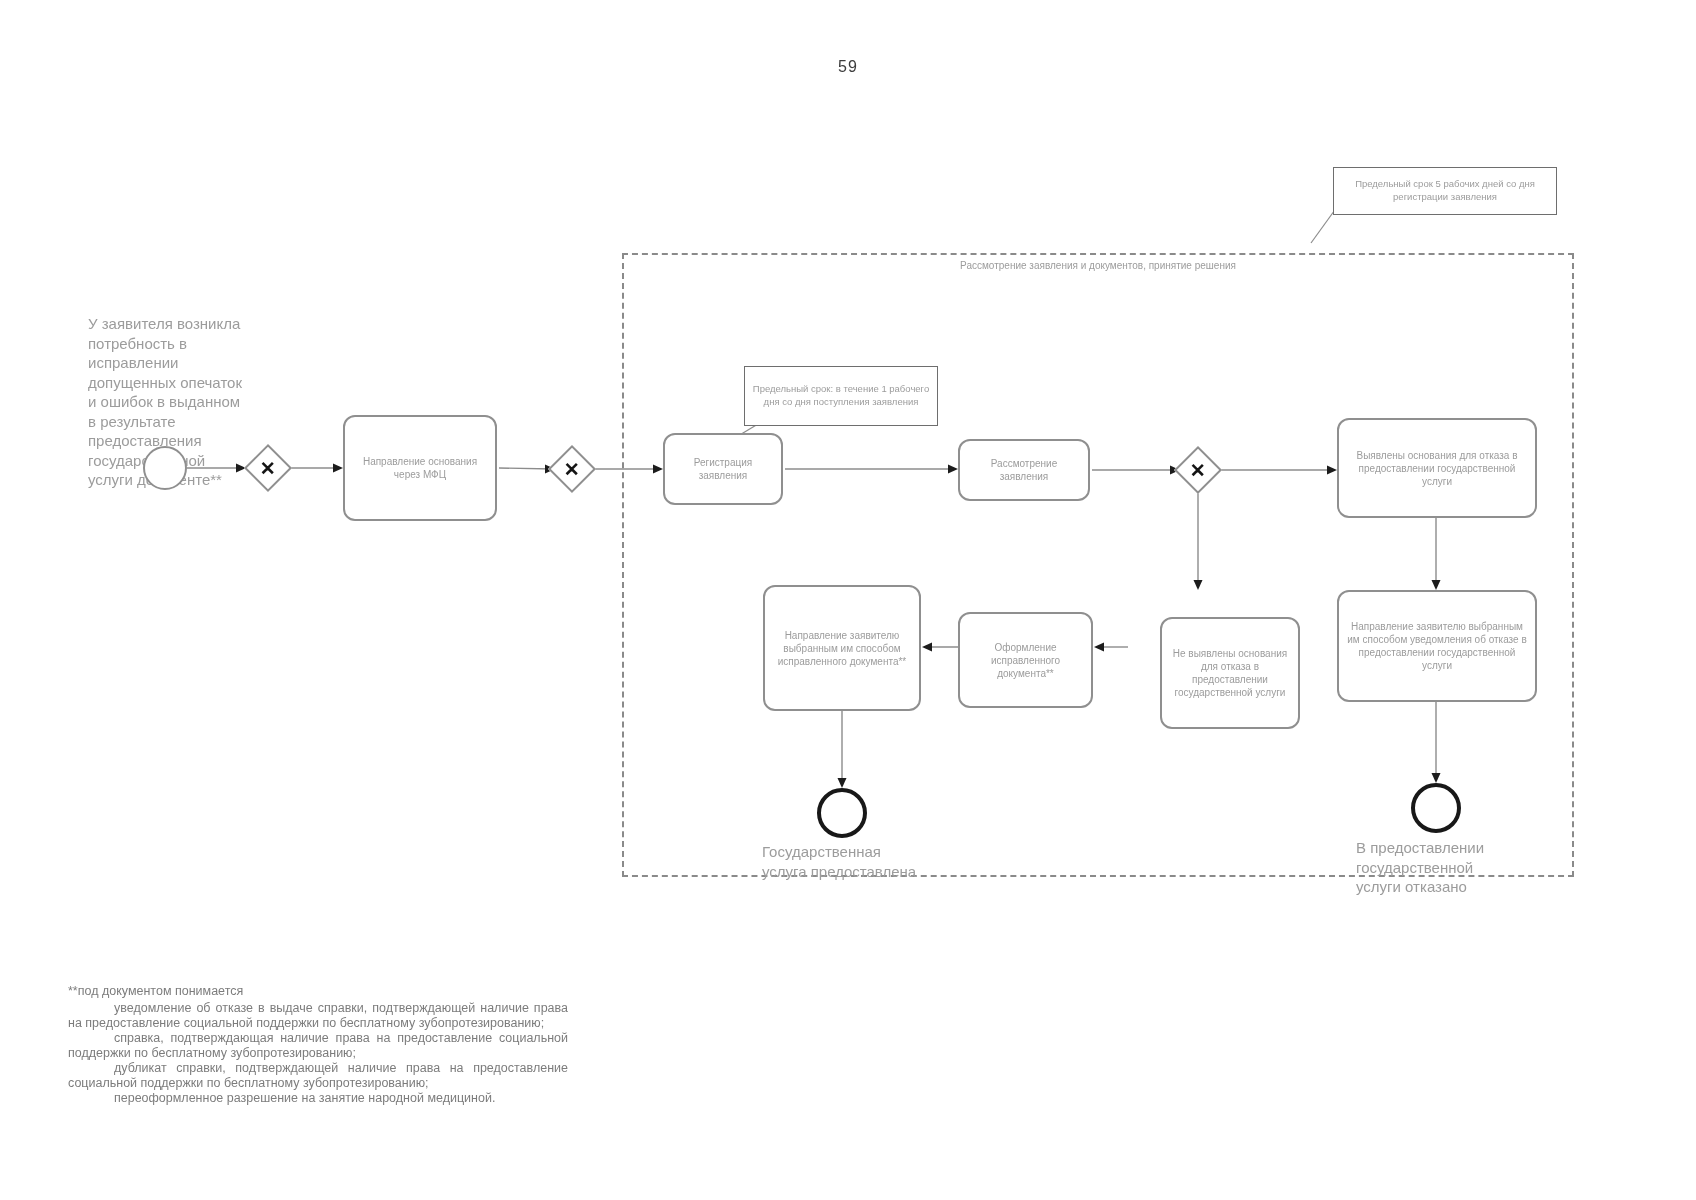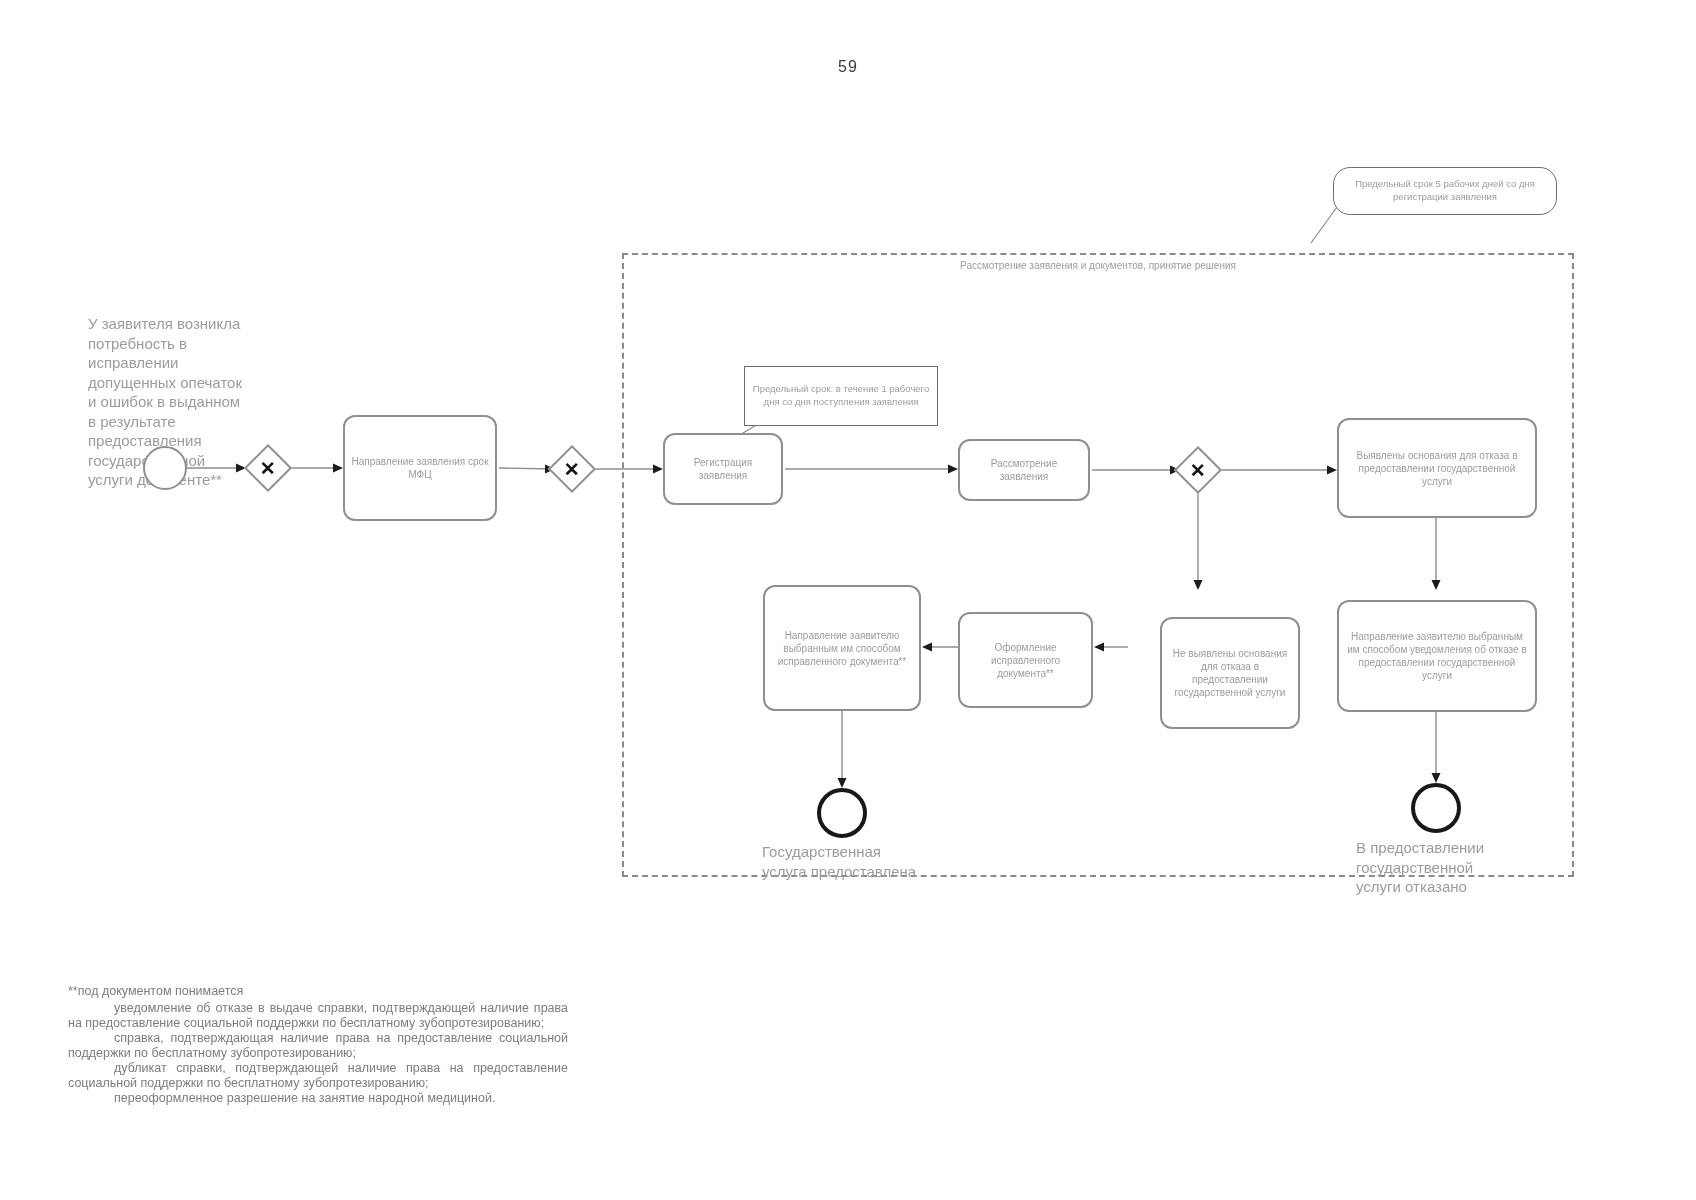"Предельный срок 5 рабочих дней" div.annotation { border-radius: 17px -> none }
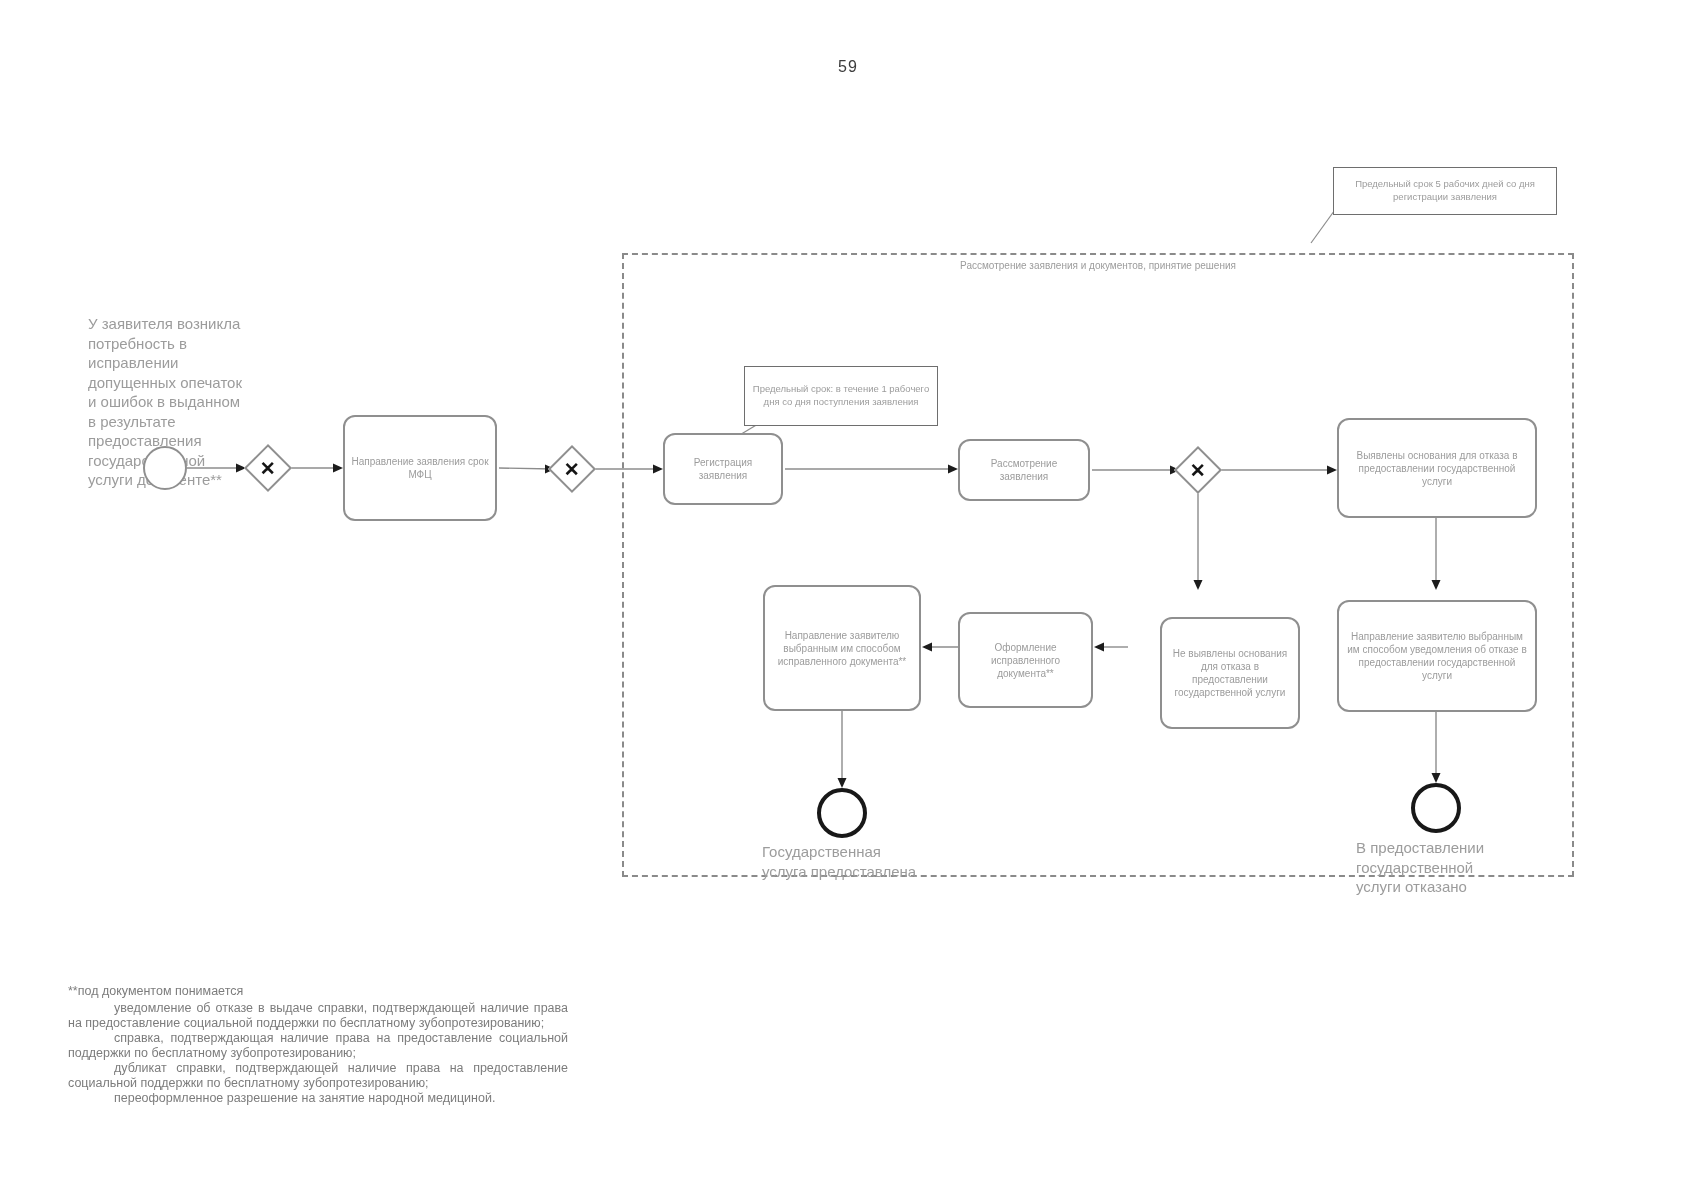"Направление заявления срок МФЦ" div.task { text: заявления срок -> основания через }
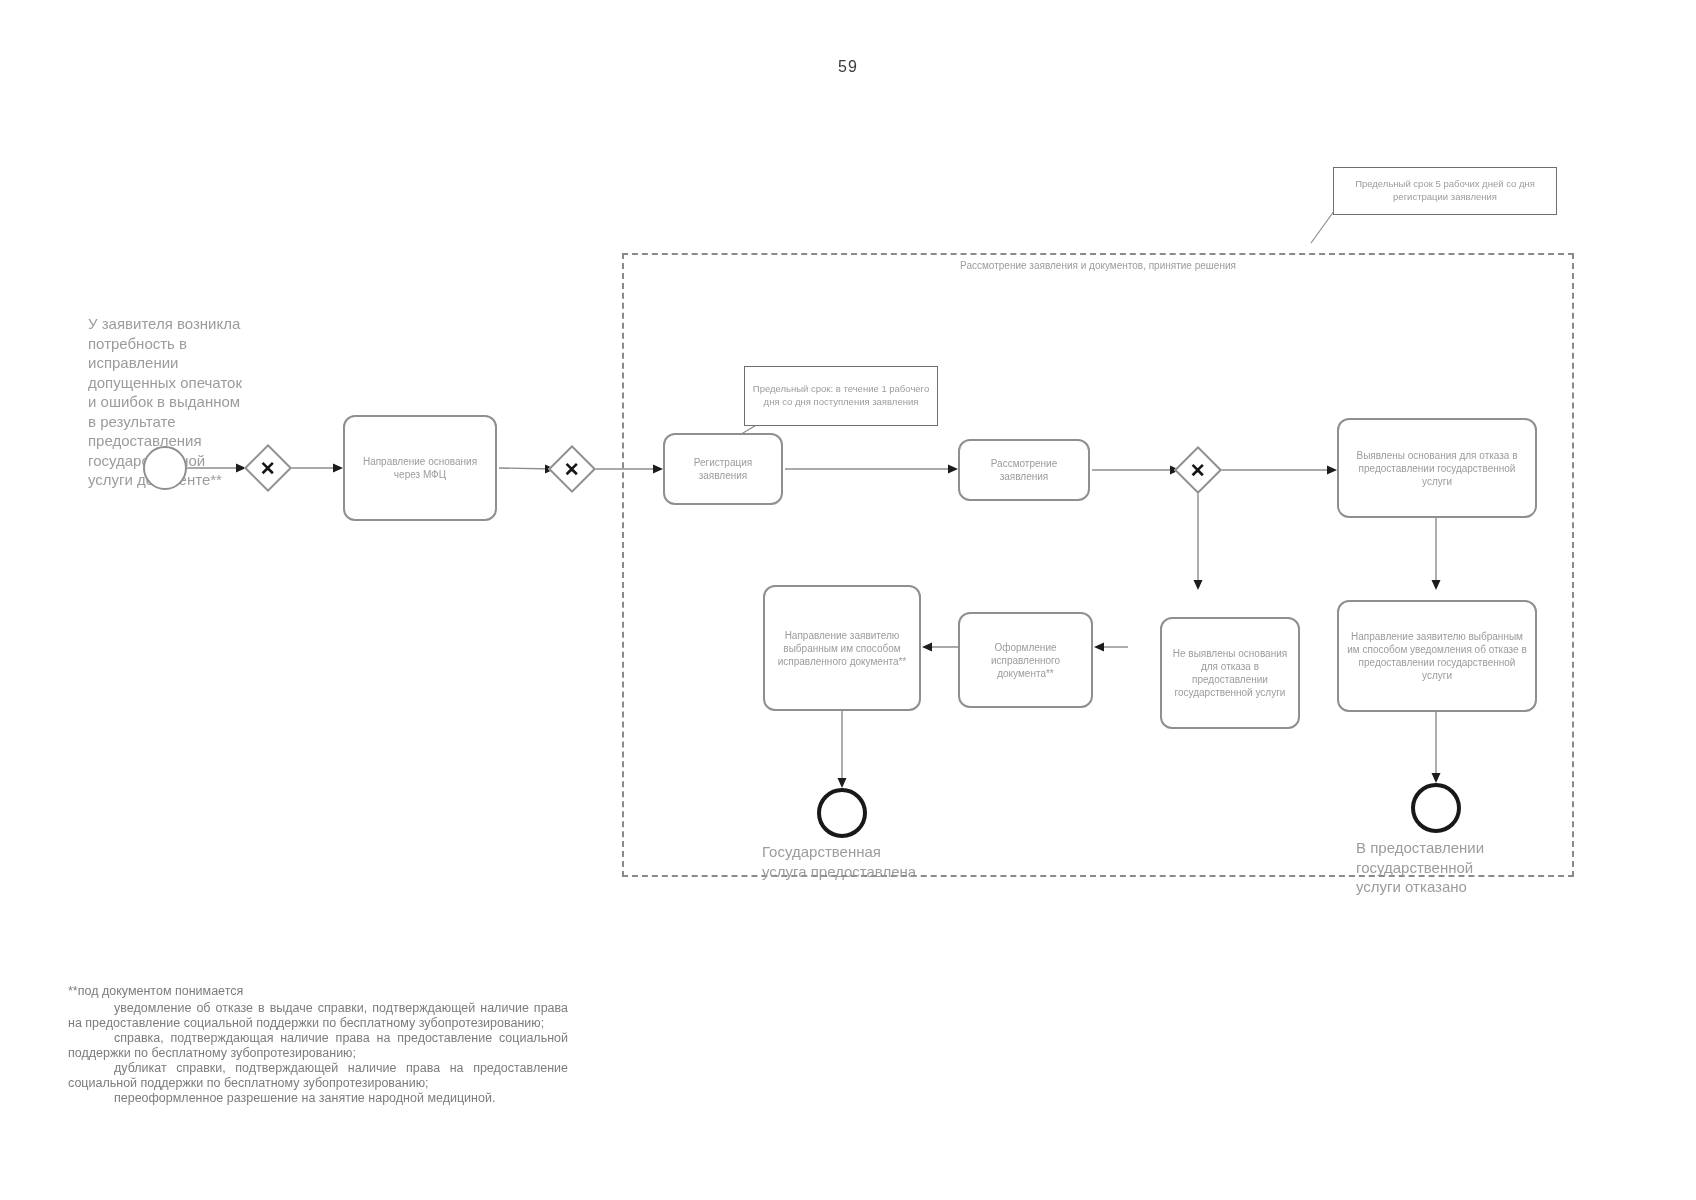"Направление заявителю выбранным им способом уведомления" div.task { margin-top: 10px -> none }
